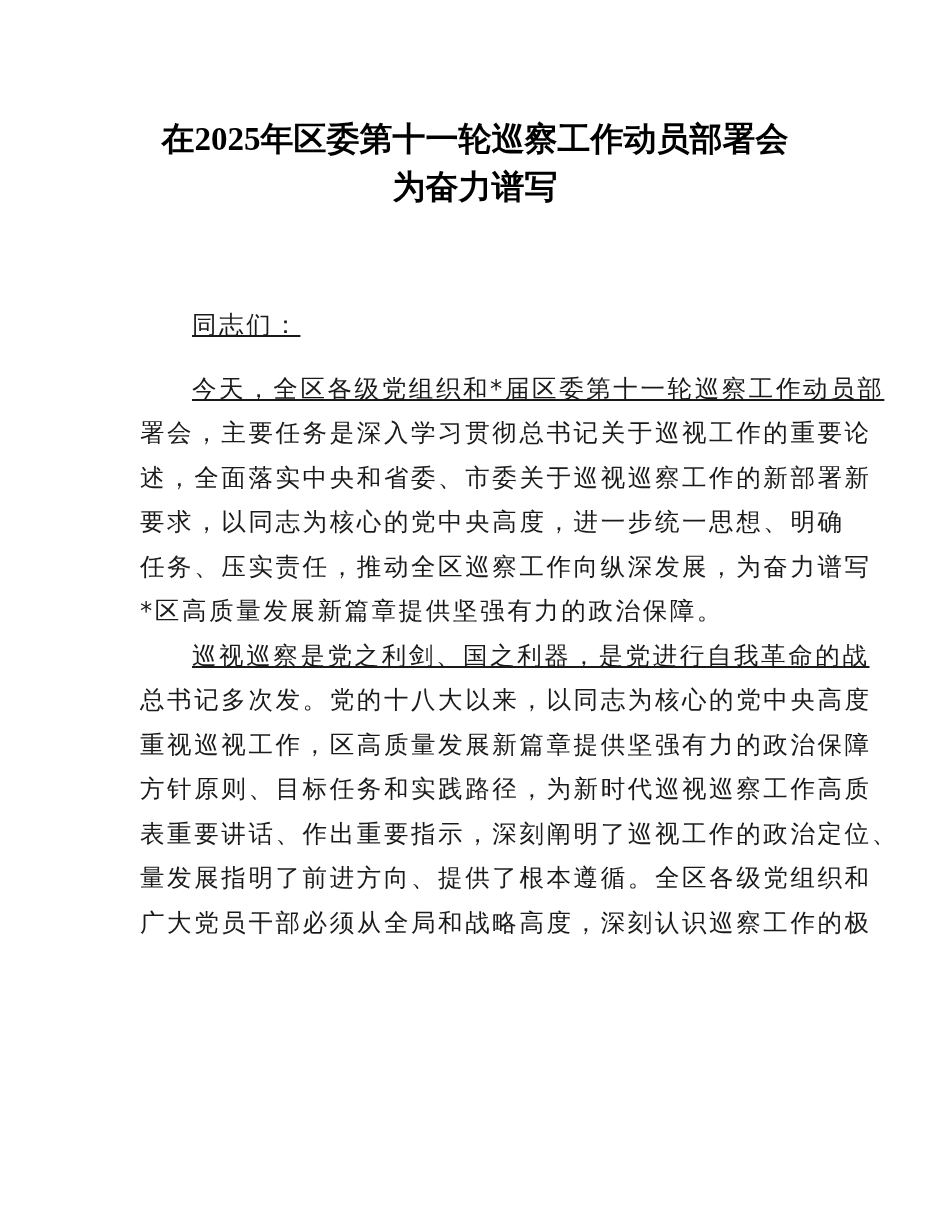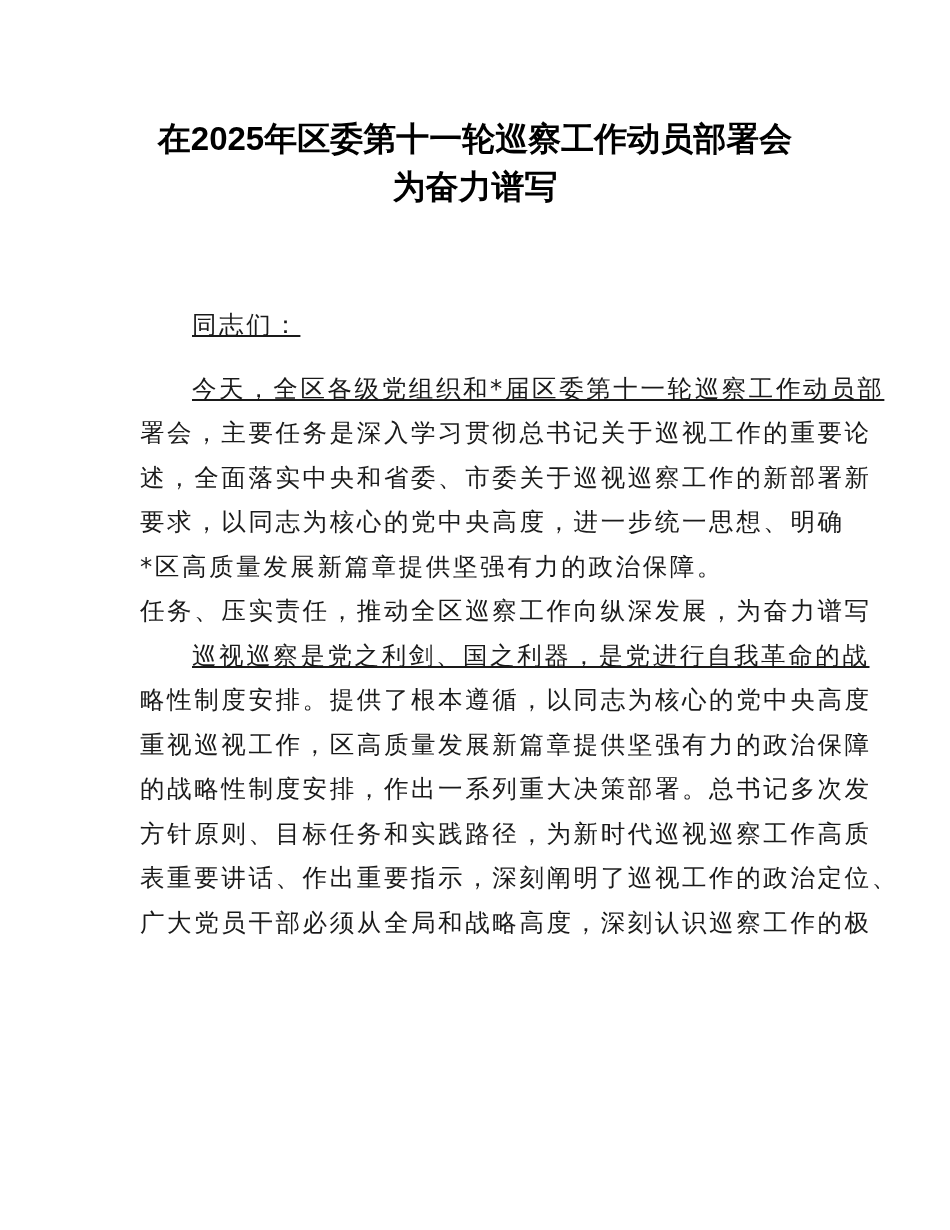"在2025年区委第十一轮巡察工作动员部署会" .title { font-family: Liberation Sans, sans-serif -> Liberation Serif, serif }
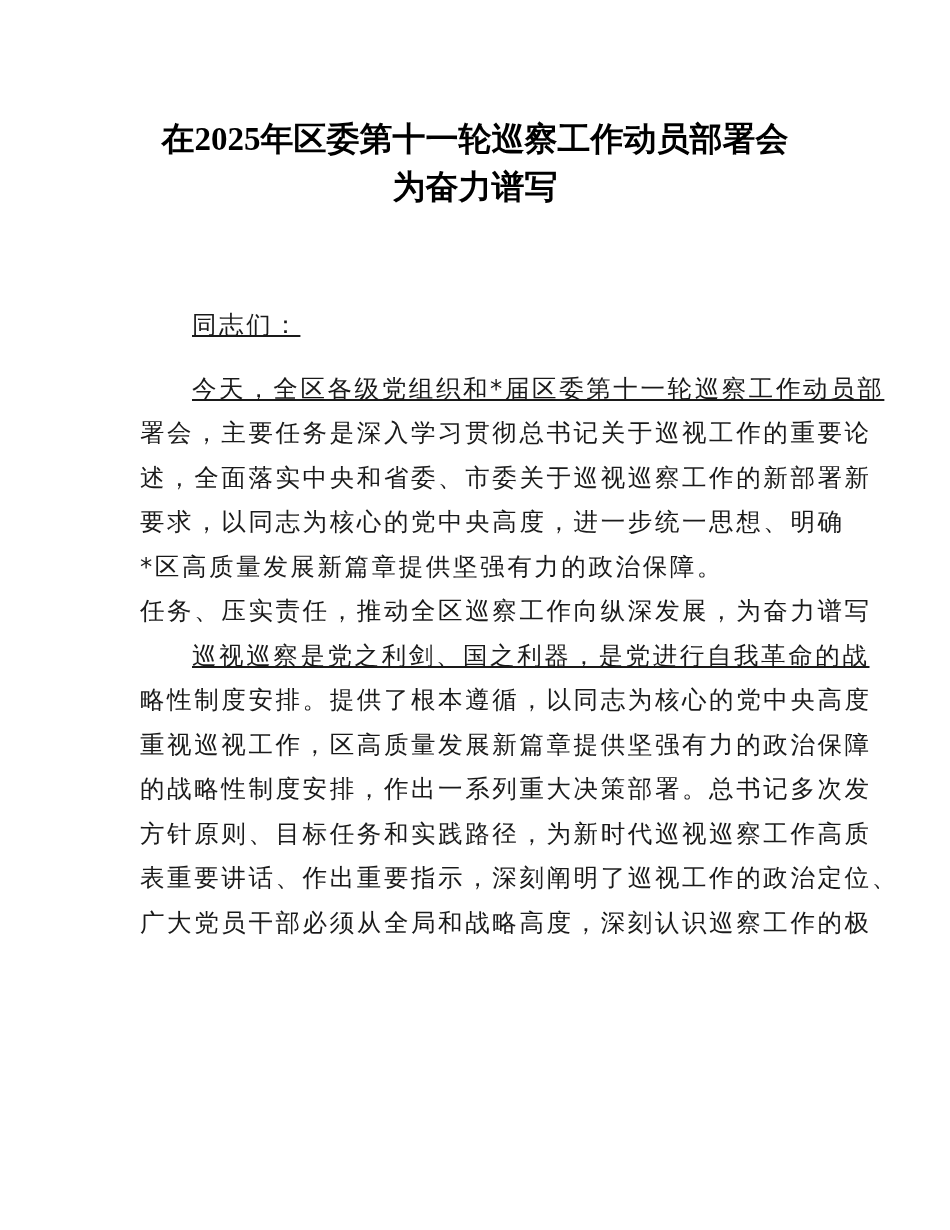"*区高质量发展新篇章提供坚强有力的政治保障。" div.line { order: before "任务、压实责任，推动全区巡察工作向纵深发展，为奋力谱写" -> after "任务、压实责任，推动全区巡察工作向纵深发展，为奋力谱写" }
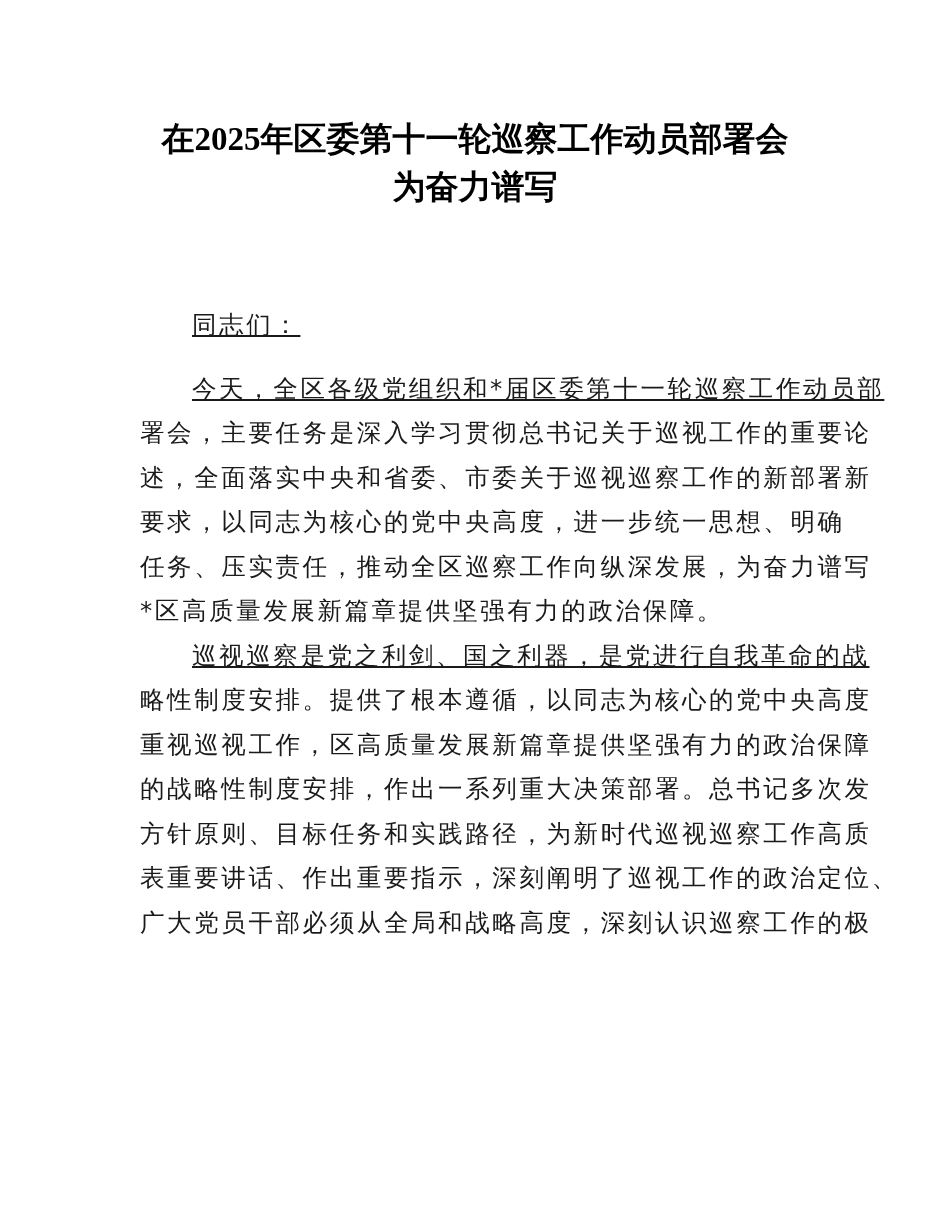"略性制度安排。提供了根本遵循，以同志为核心的党中央高度" div.line { text: 略性制度安排。提供了根本遵循 -> 总书记多次发。党的十八大以来 }
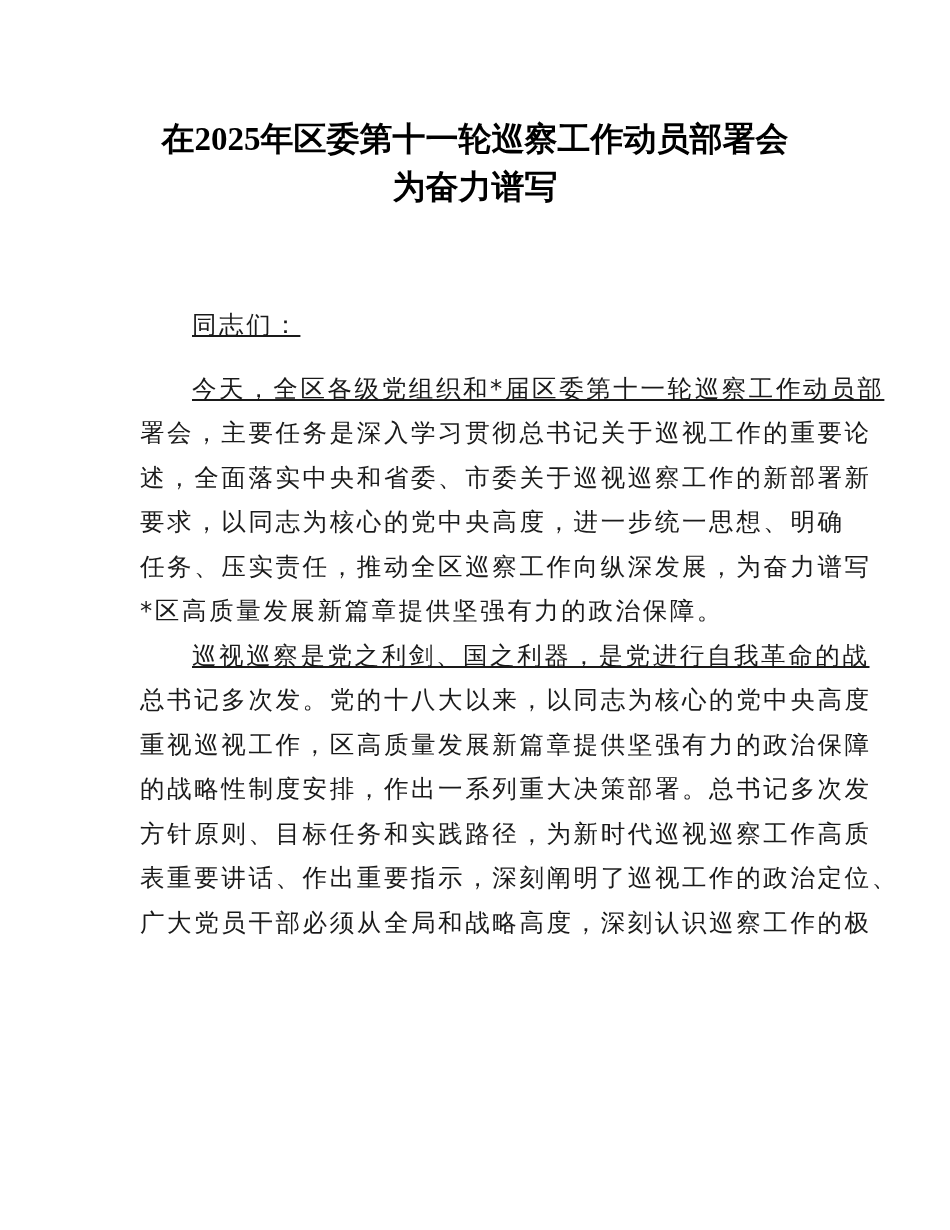"的战略性制度安排，作出一系列重大决策部署。总书记多次发" div.line { html: <div>的战略性制度安排，作出一系列重大决策部署。总书记多次发</div> -> none }
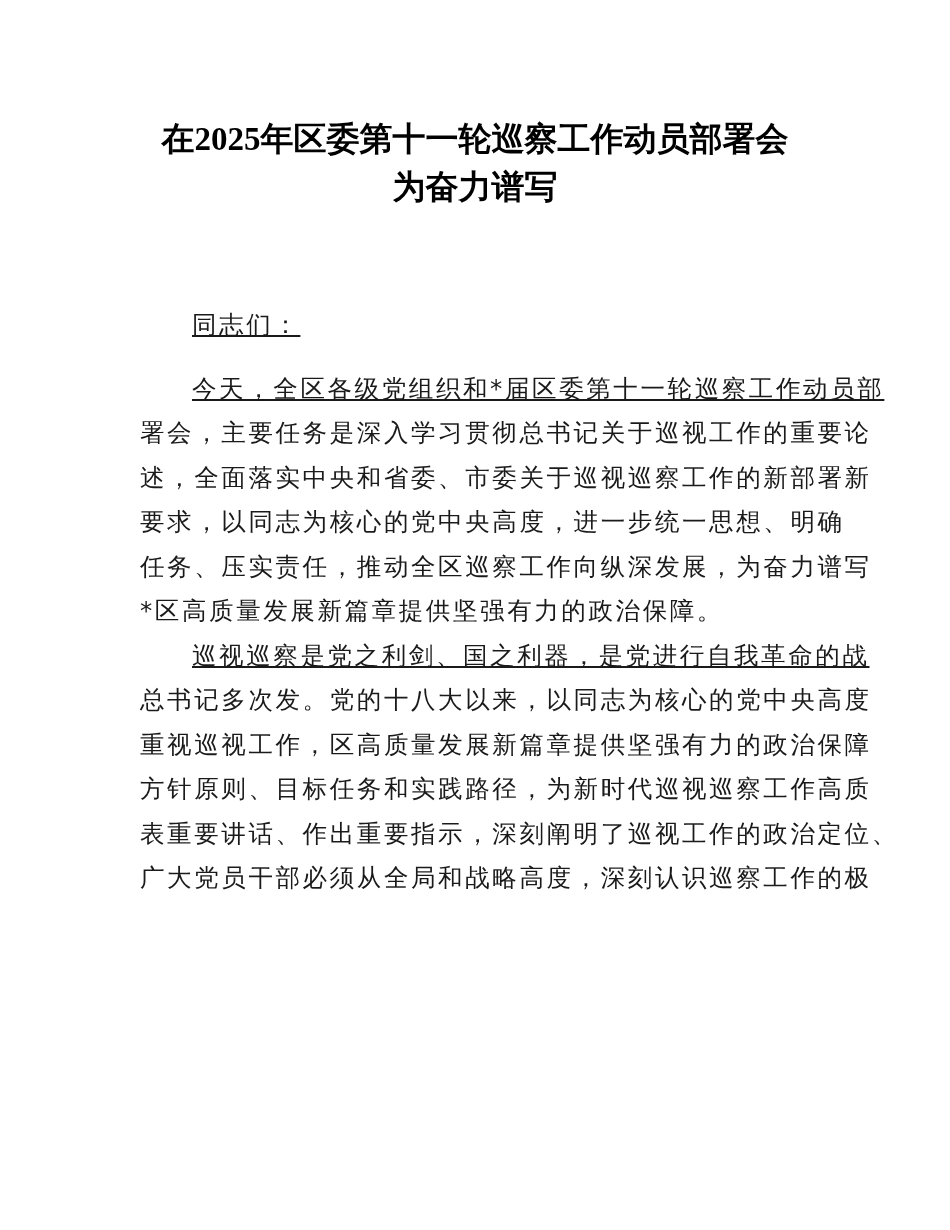"量发展指明了前进方向、提供了根本遵循。全区各级党组织和" div.line { html: none -> <div>量发展指明了前进方向、提供了根本遵循。全区各级党组织和</div> }
